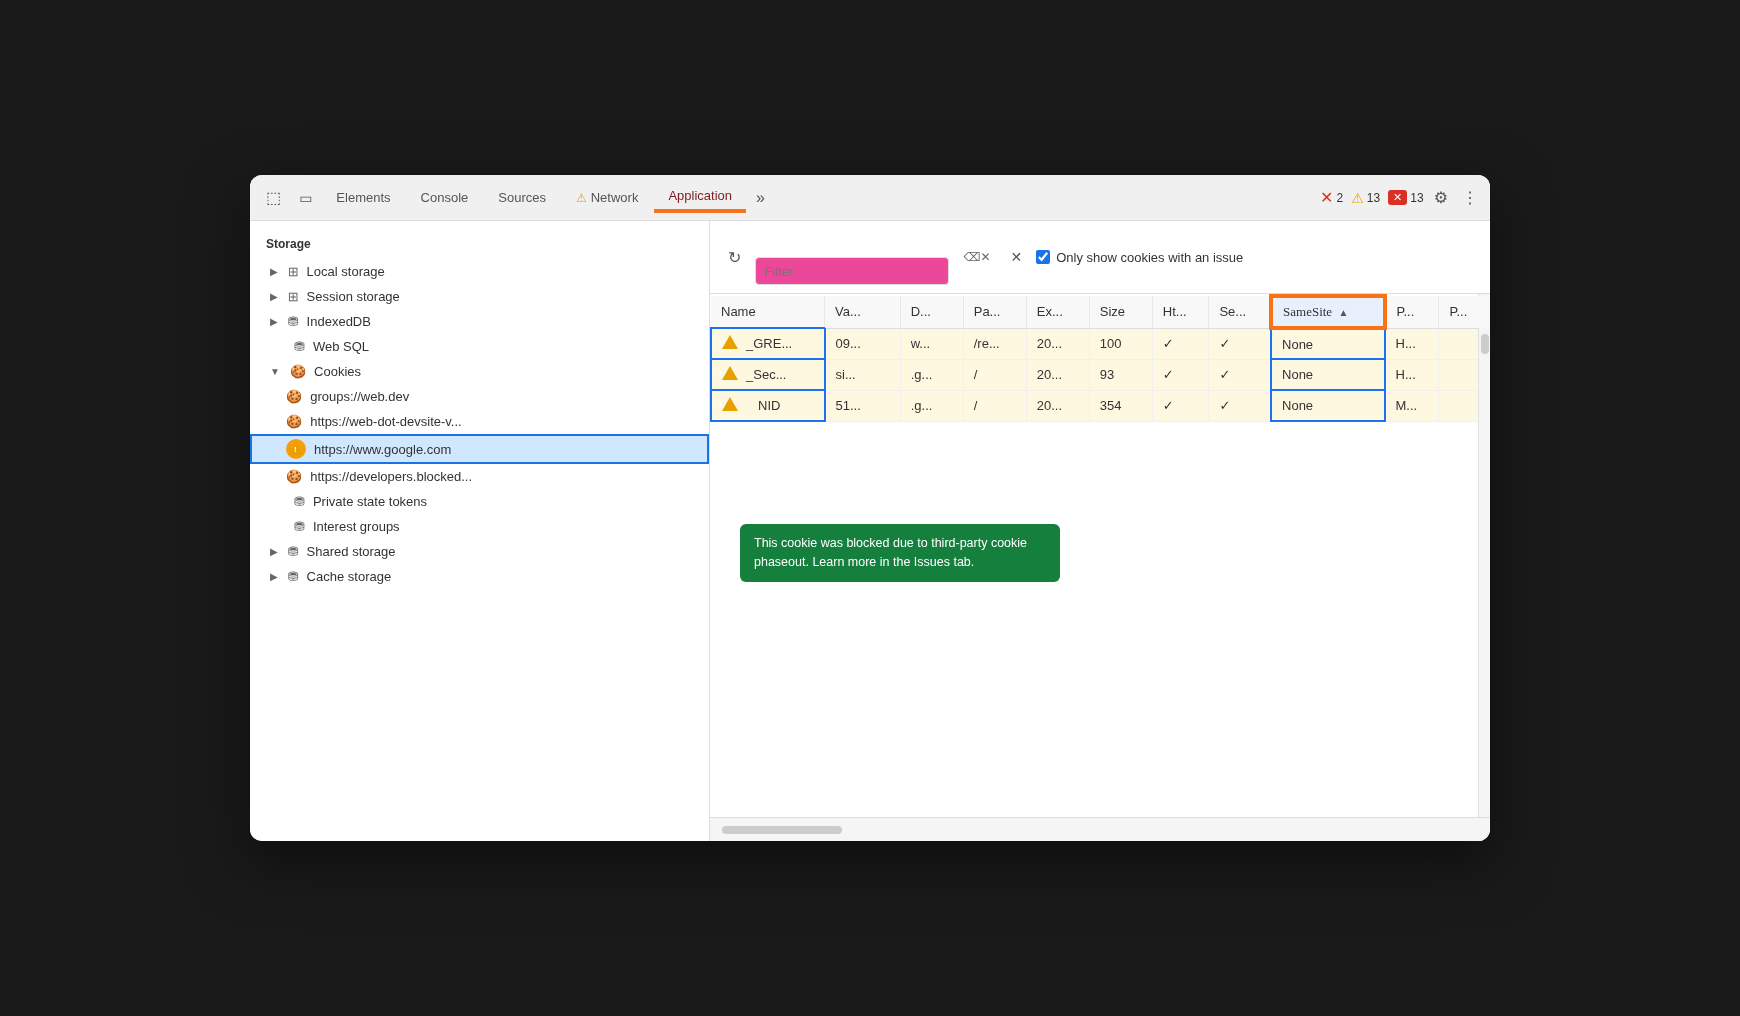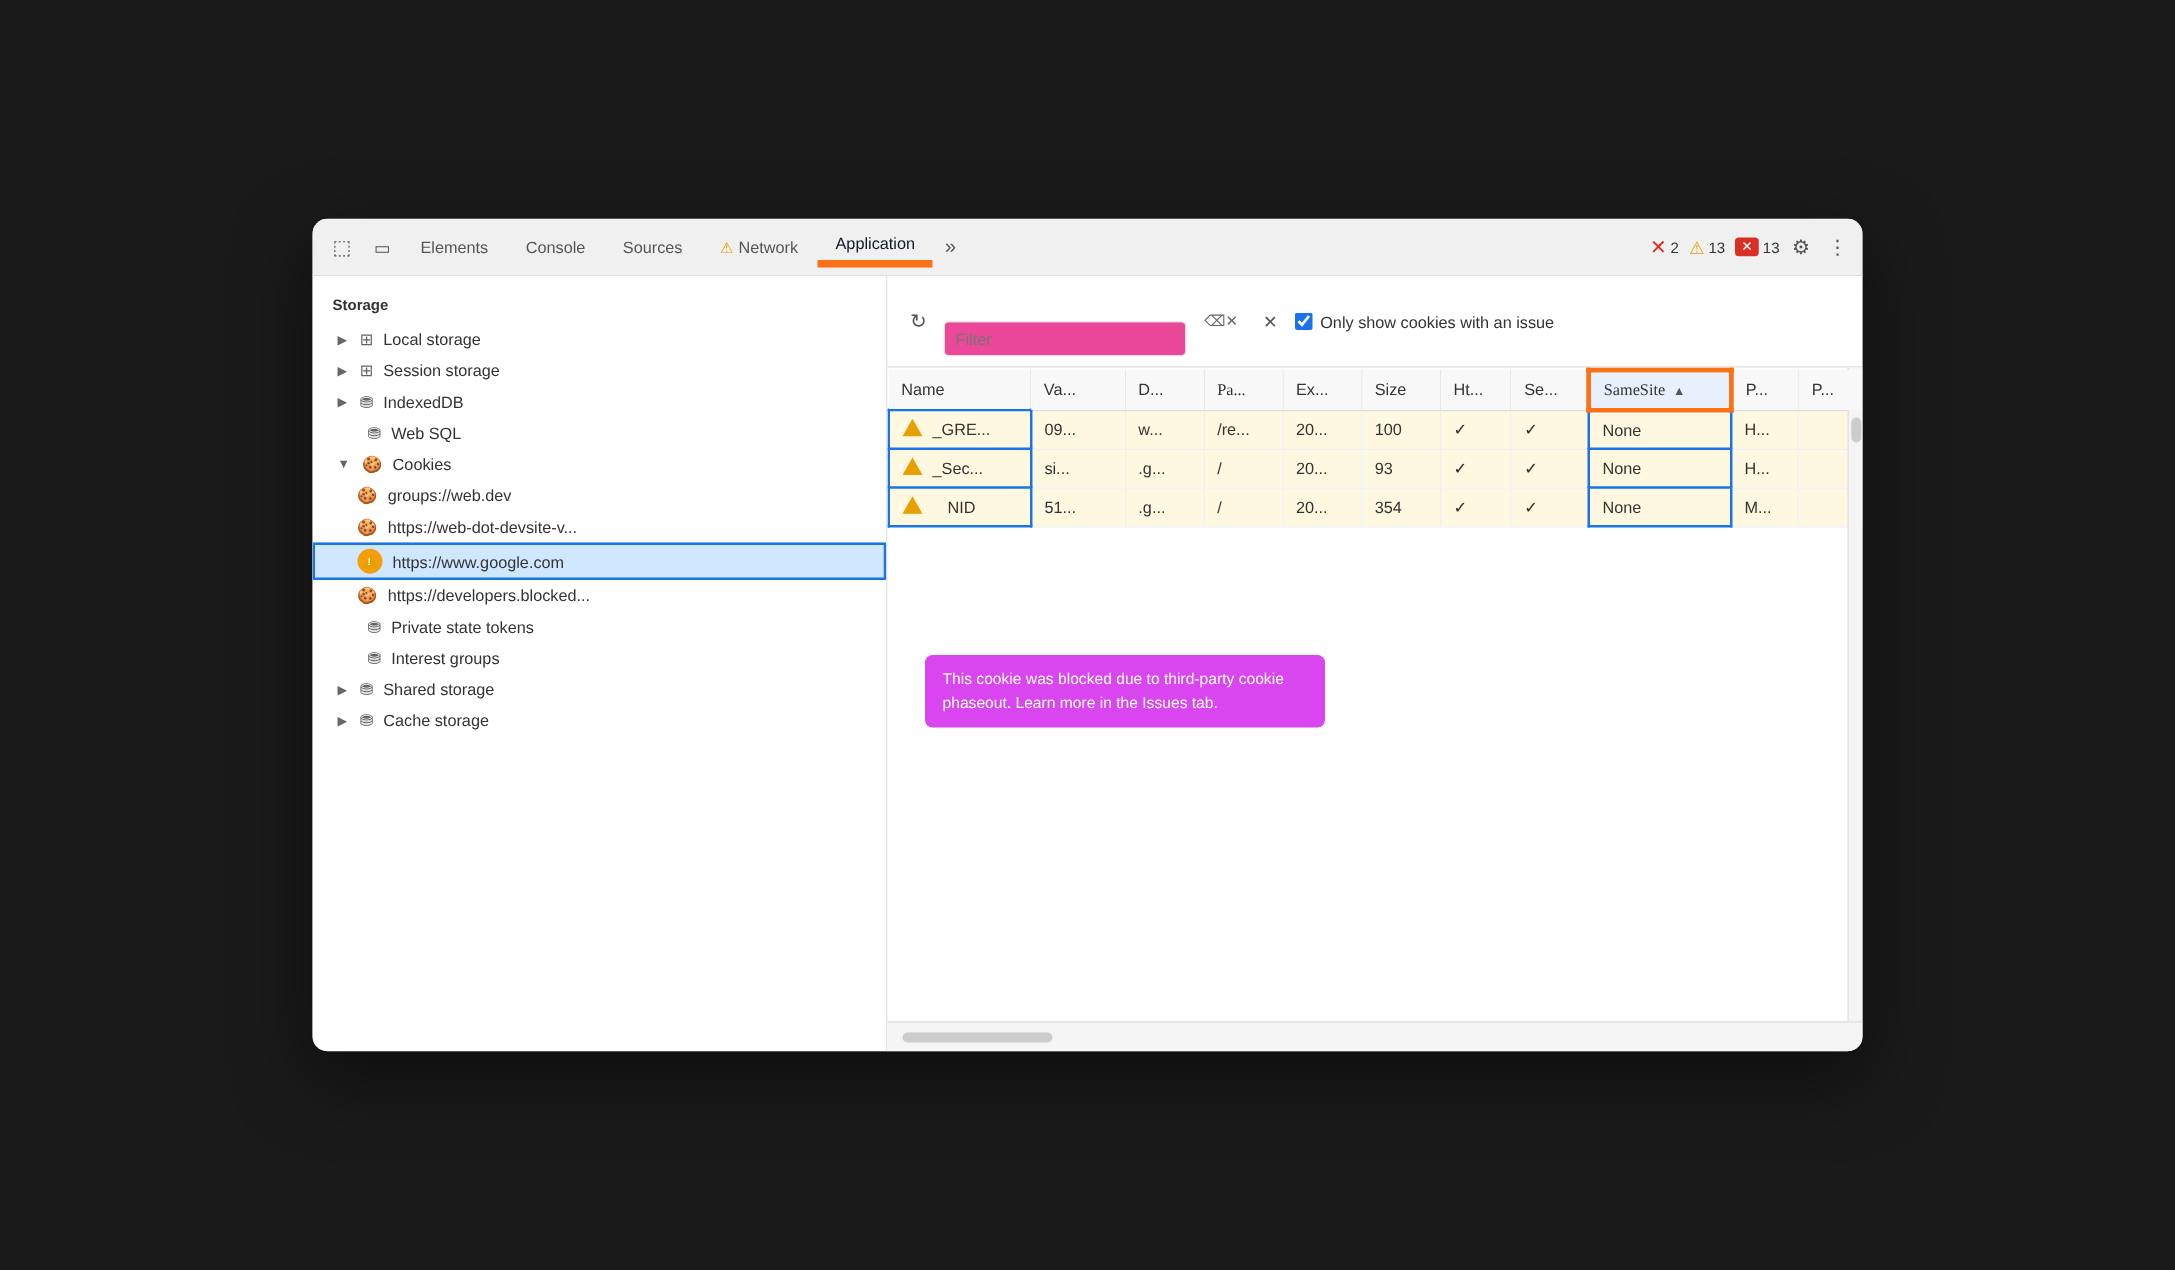"Application" .tab.active { border-bottom: 6px solid #f97316 -> 4px solid #f97316; color: #0f172a -> #7f1d1d }
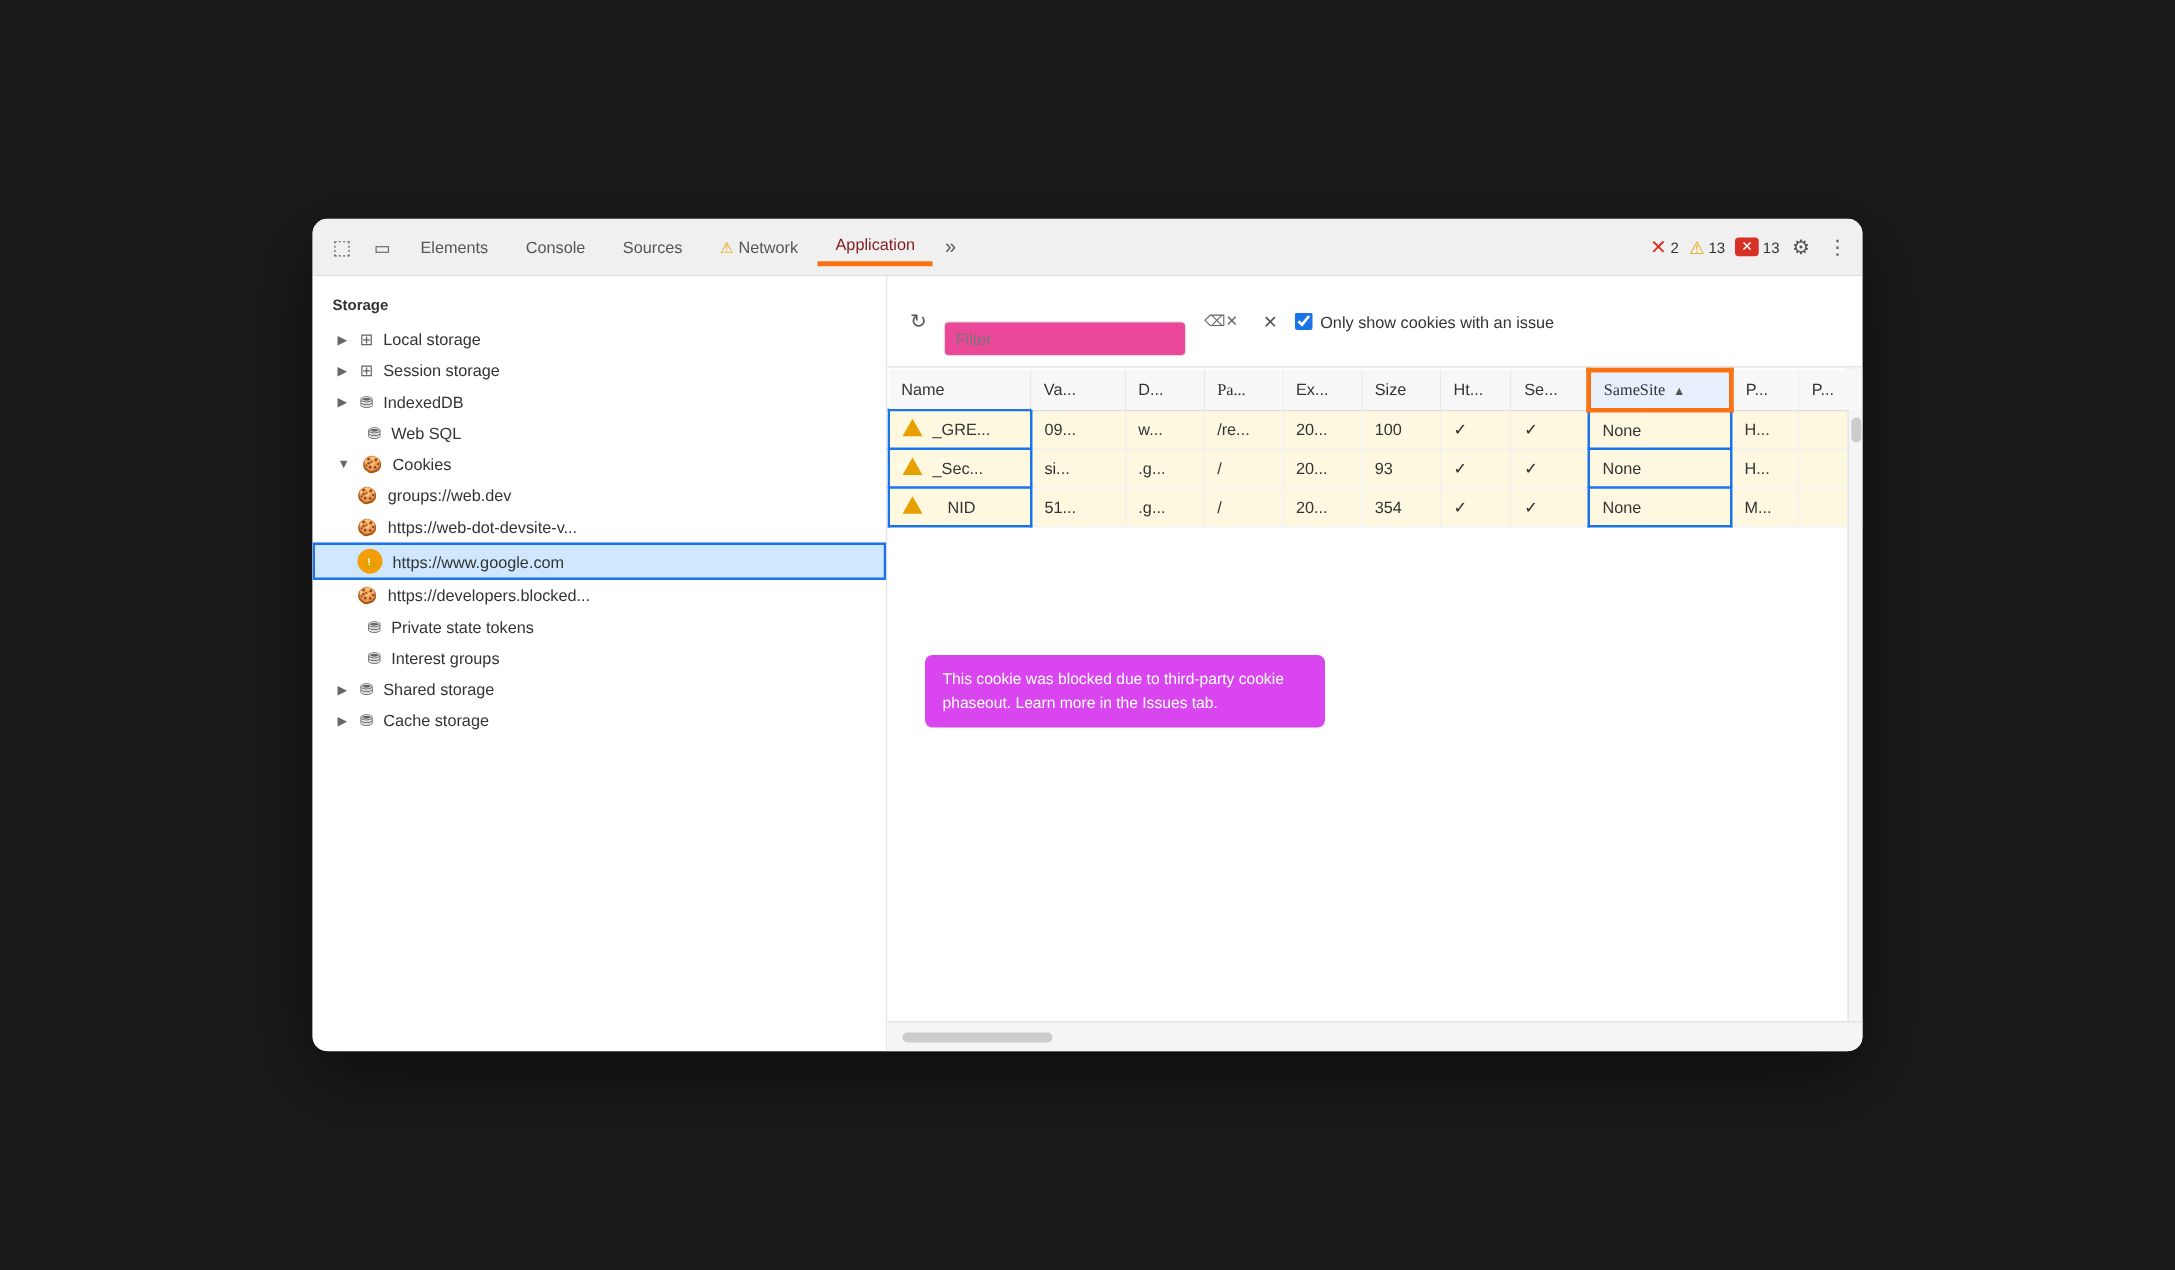"Pa..." .col-pa { font-family: Liberation Serif, serif -> none }
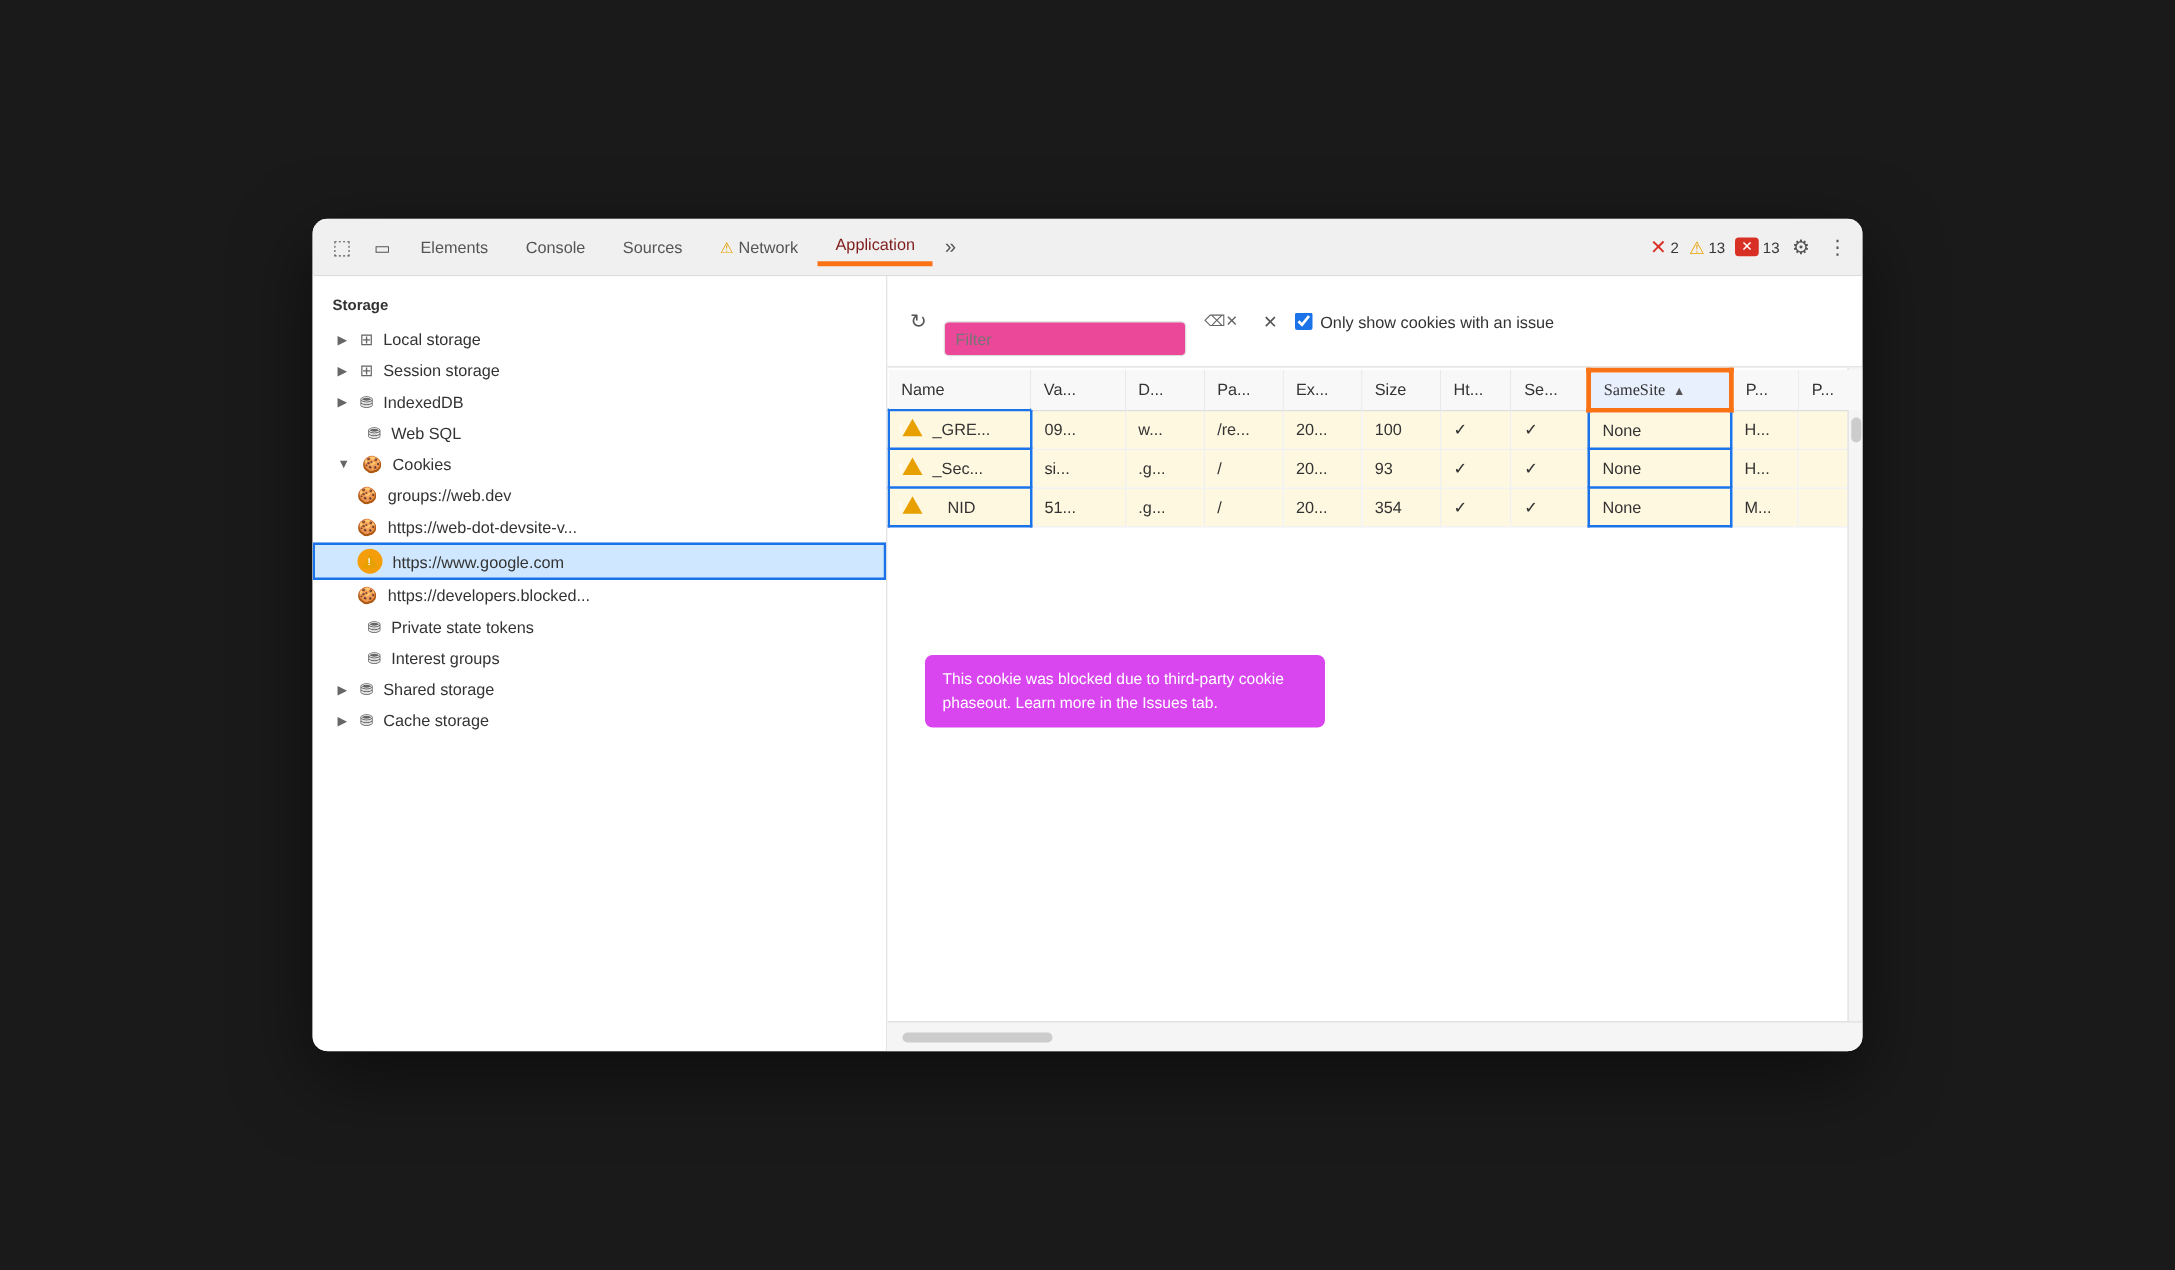"This cookie was blocked due" .tooltip { background: #d946ef -> #15803d }
